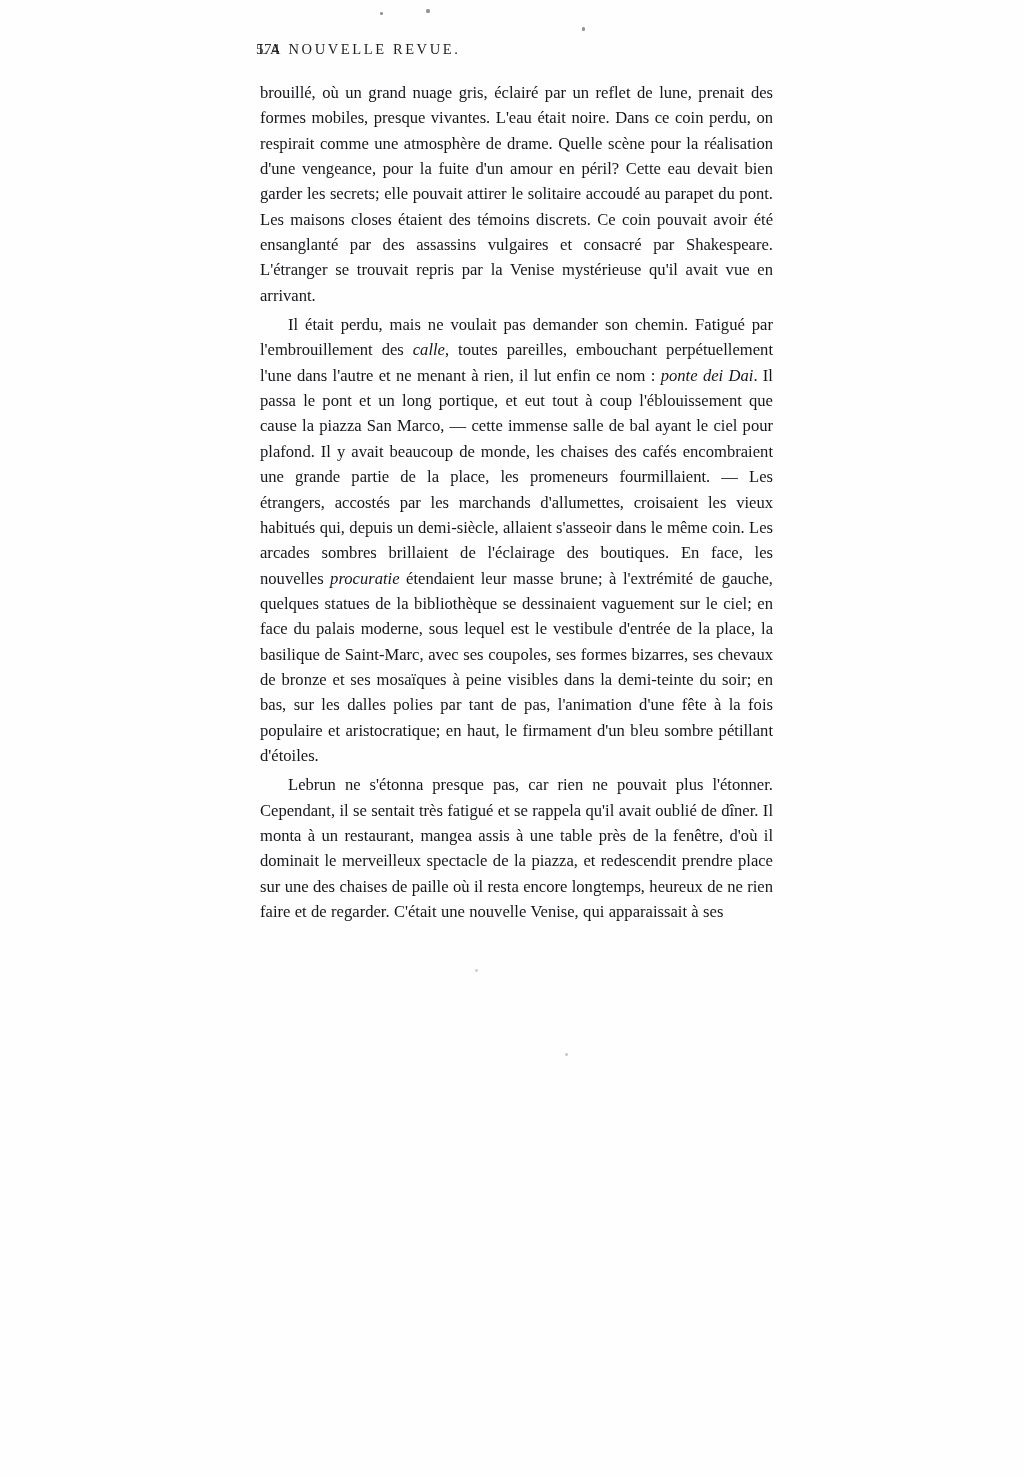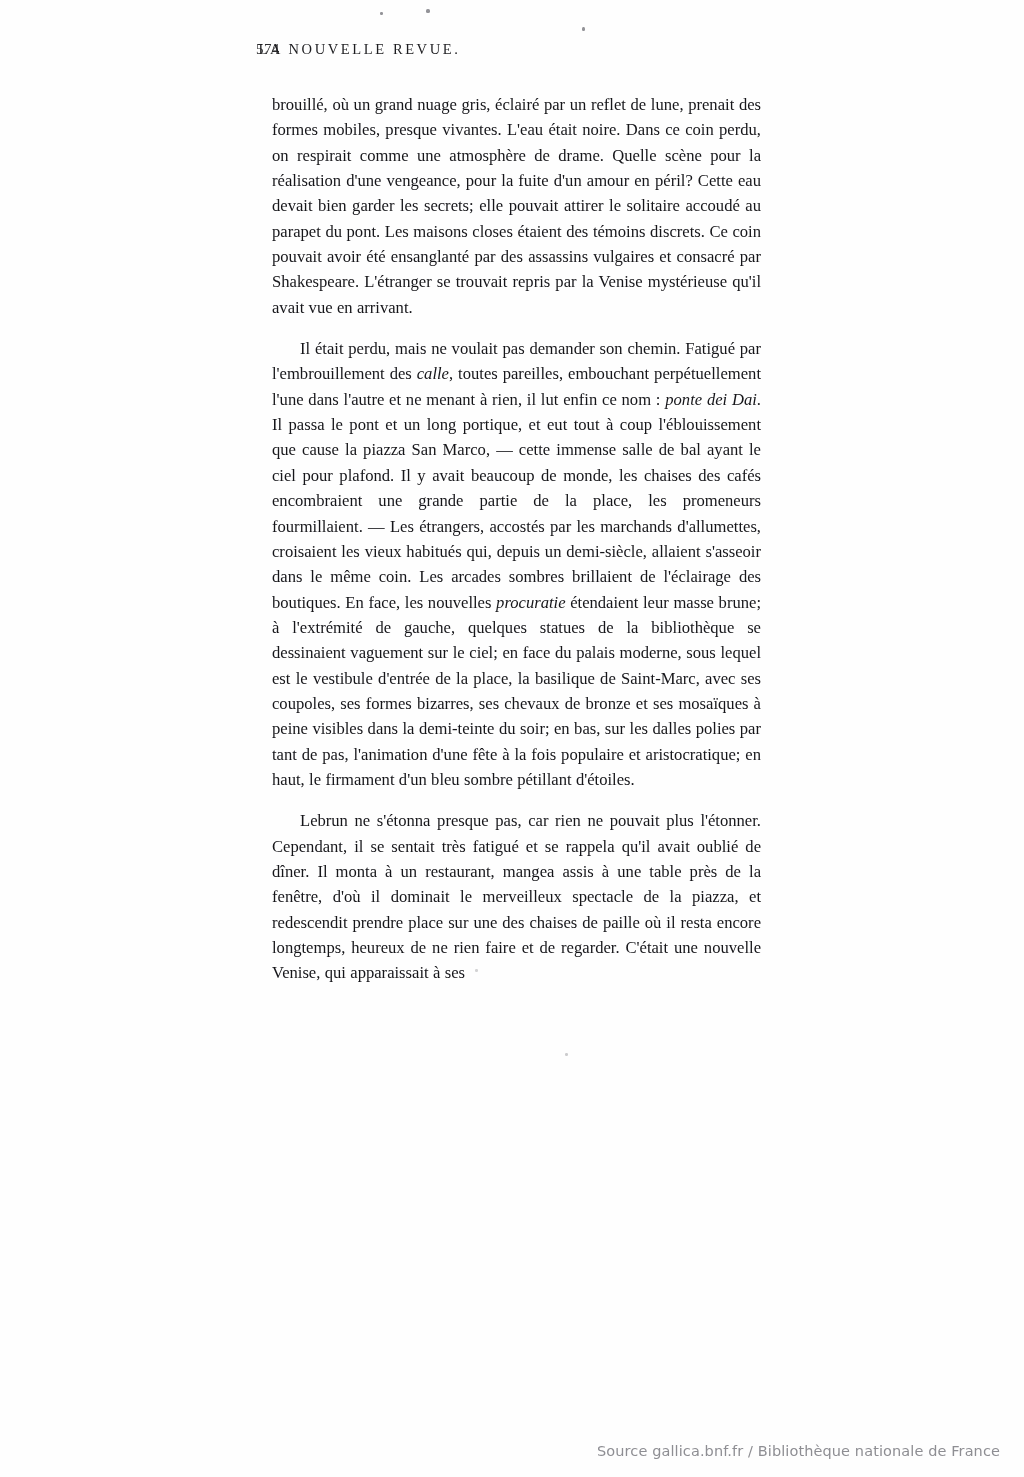"brouillé, où un grand nuage" .para { margin: 16px -> 4px }
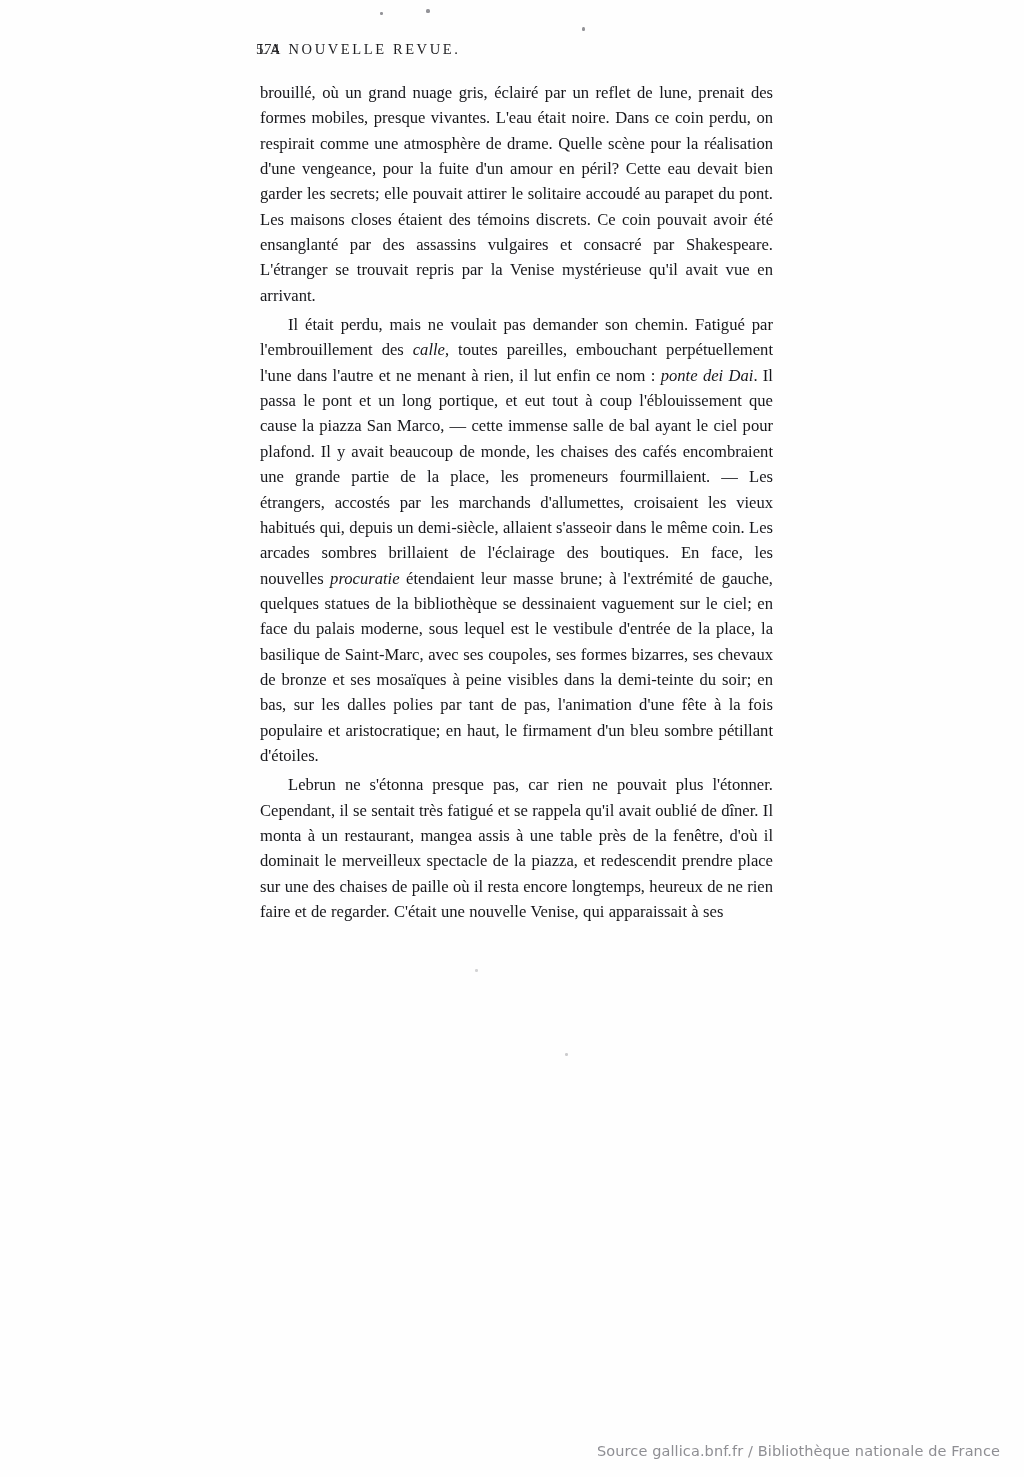"Source gallica.bnf.fr / Bibliothèque" div { html: <div>Source gallica.bnf.fr / Bibliothèque nationale de France</div> -> none }
